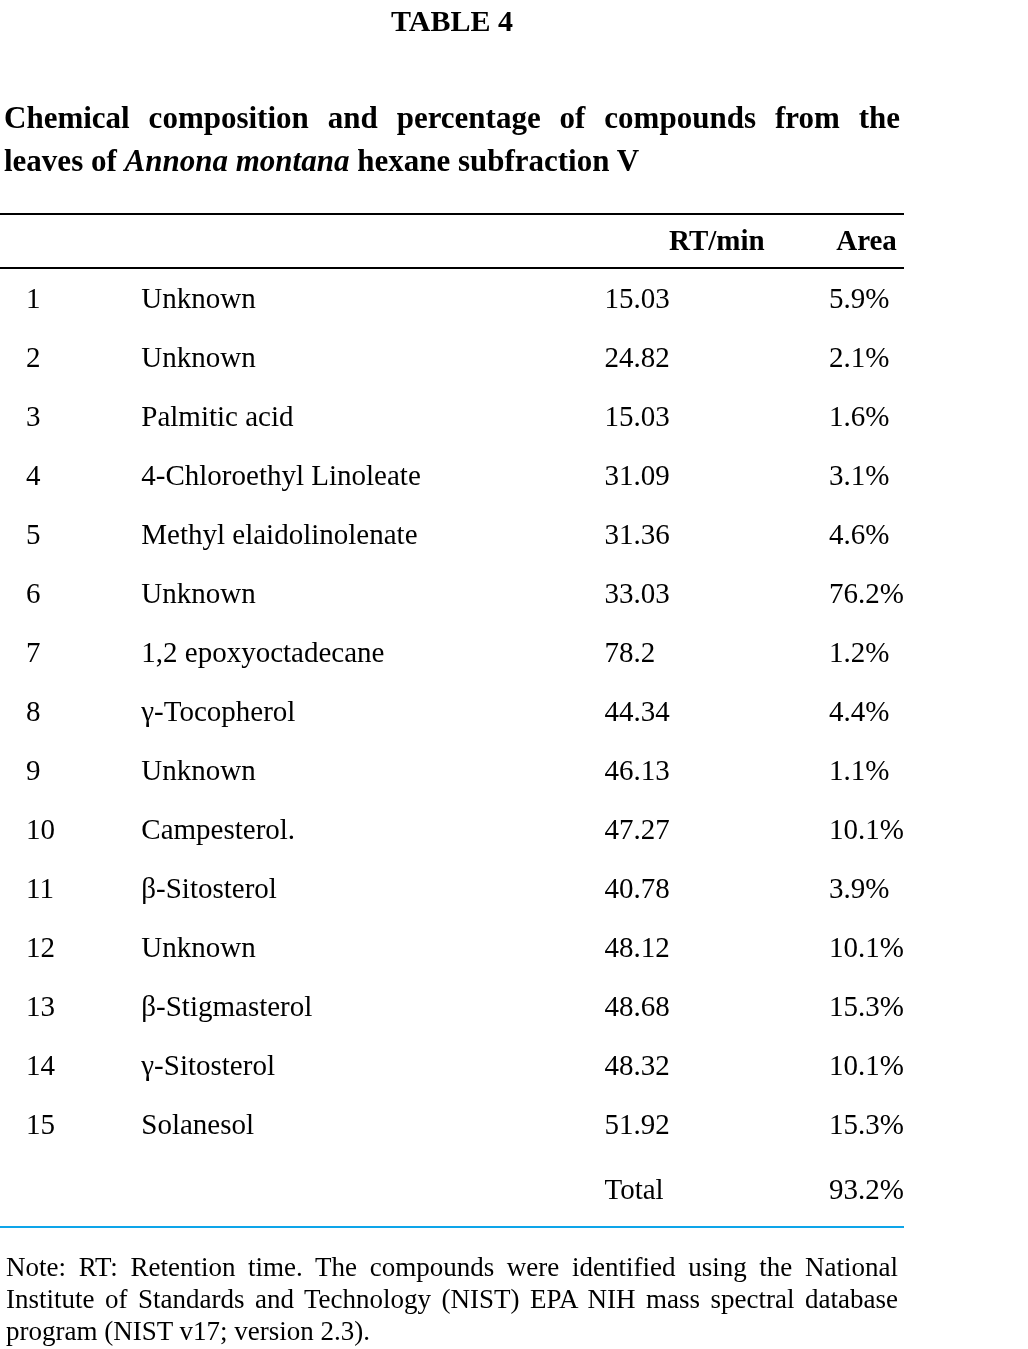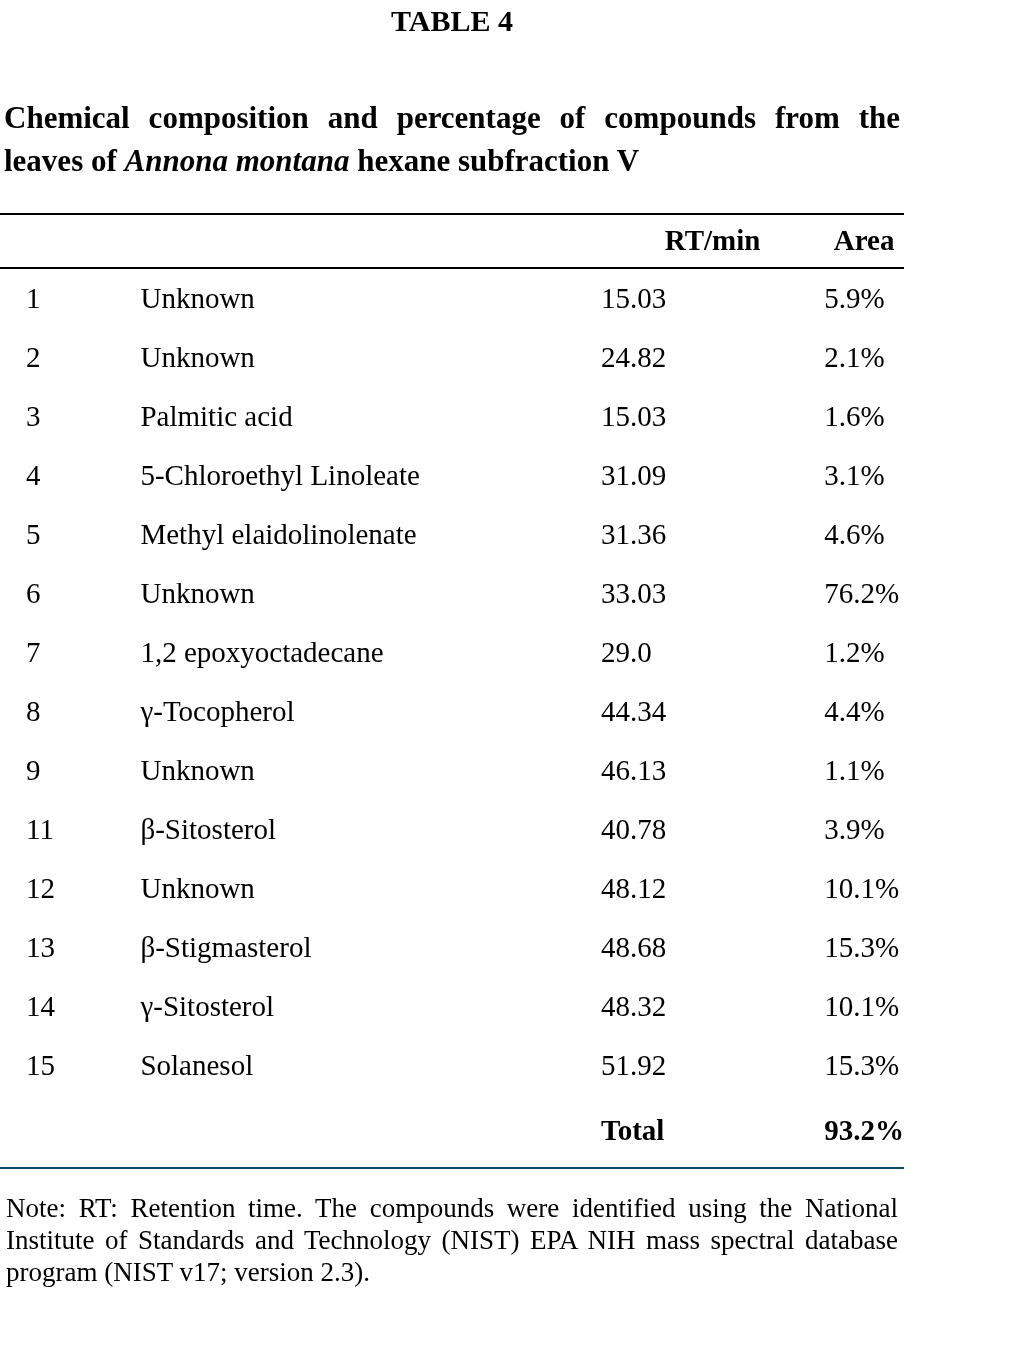"5-Chloroethyl Linoleate" td { text: 5-Chloroethyl -> 4-Chloroethyl }
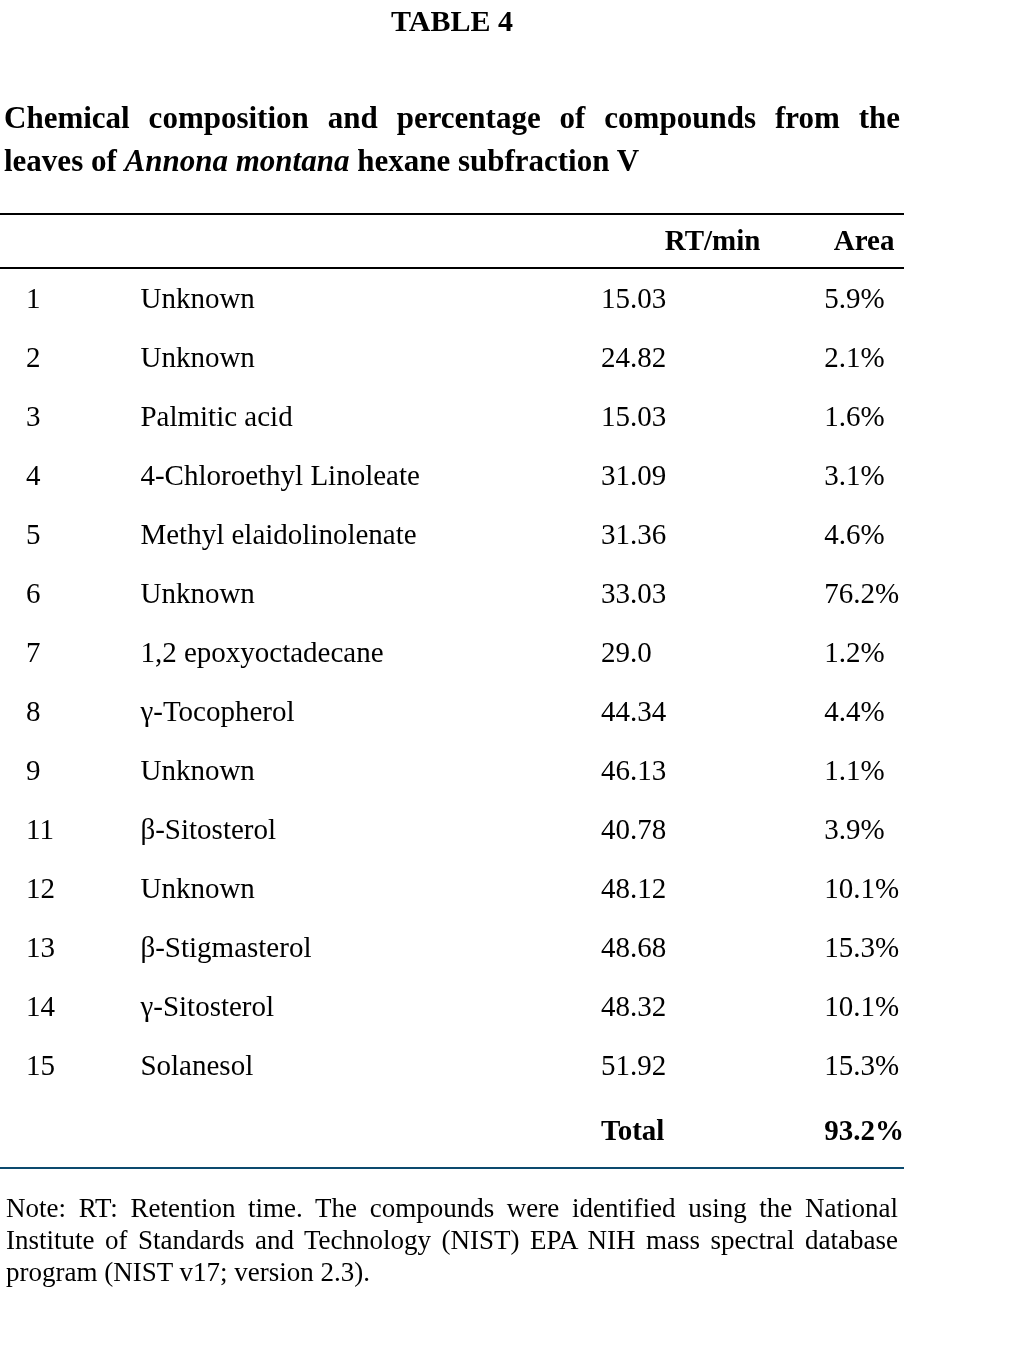"29.0" td { text: 29.0 -> 78.2 }
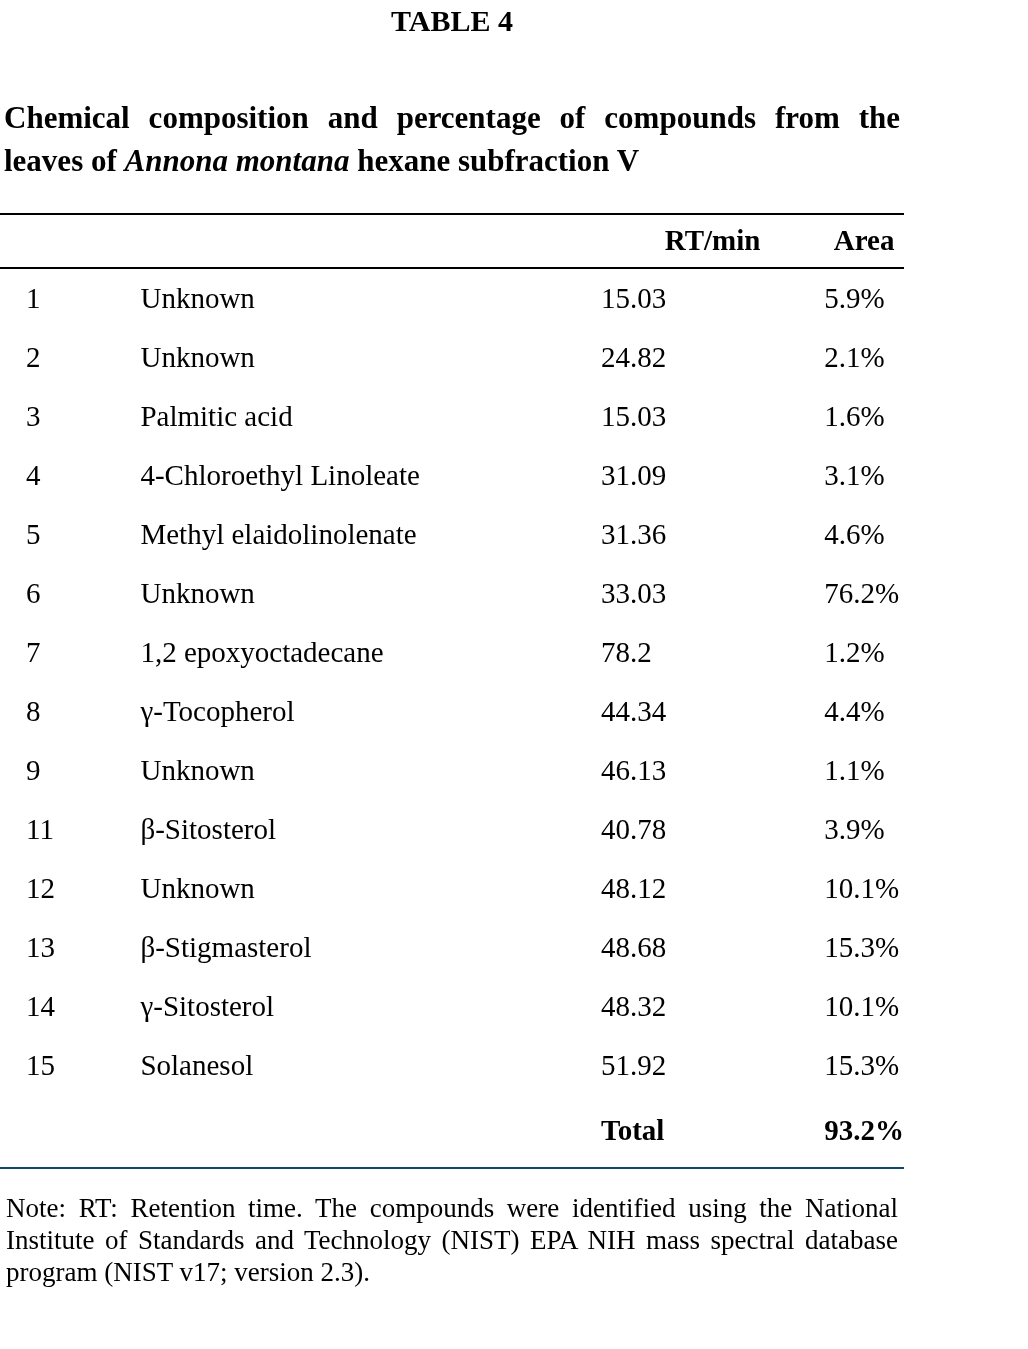"10" tr { html: none -> <tr> <td>10</td> <td>Campesterol.</td> <td>47.27</td> <td>10.1%</td> </tr> }
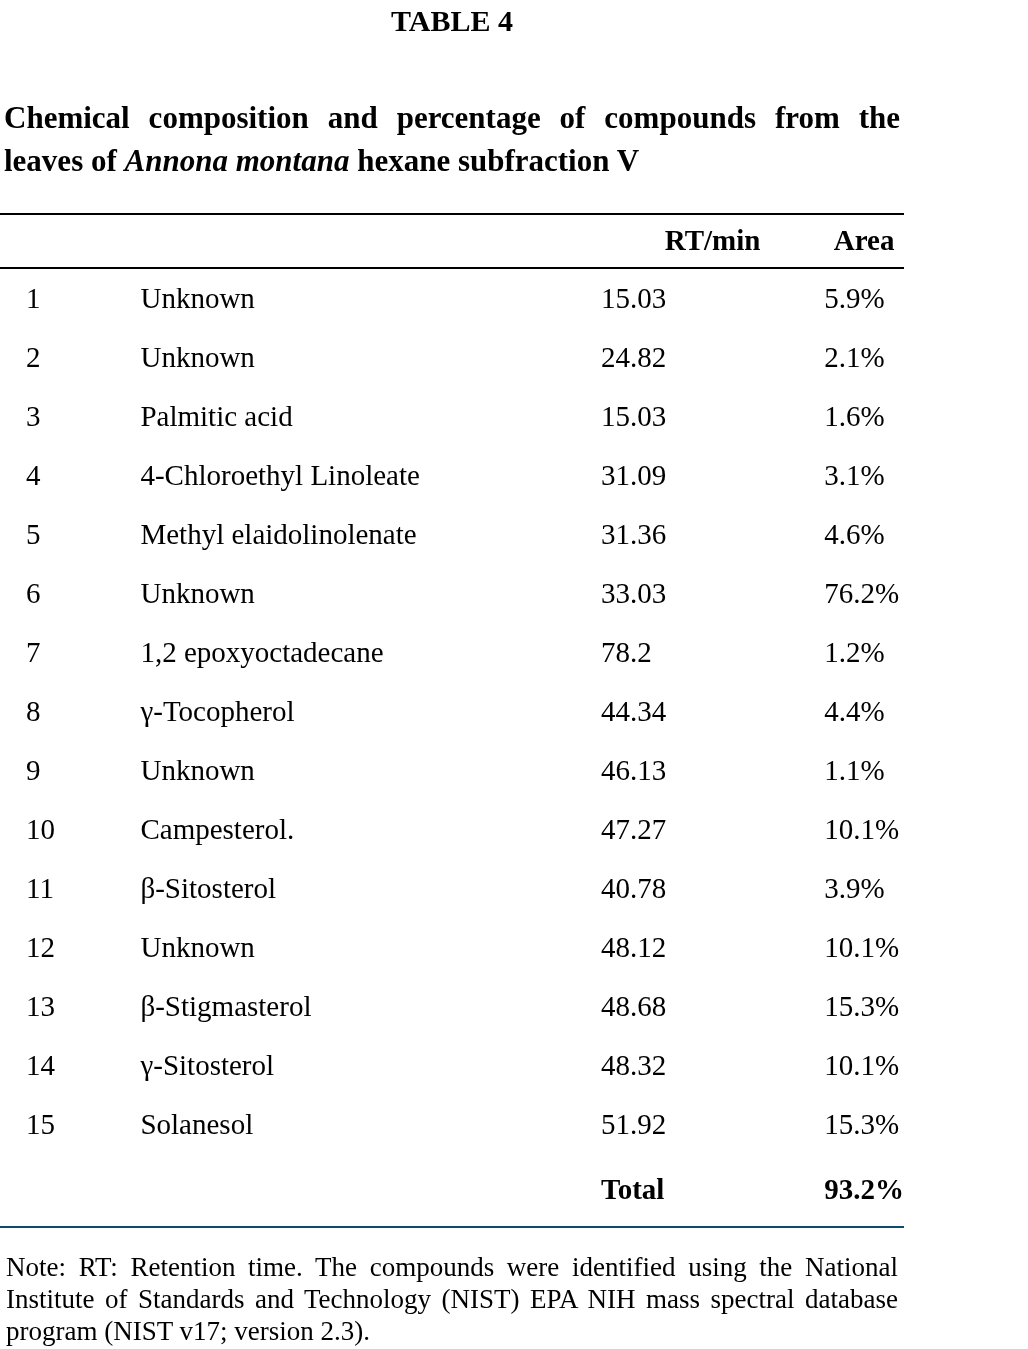"Total" table.data-table tfoot td { border-bottom: 2px solid #0c4a6e -> 2px solid #0ea5e9; font-weight: bold -> normal }
